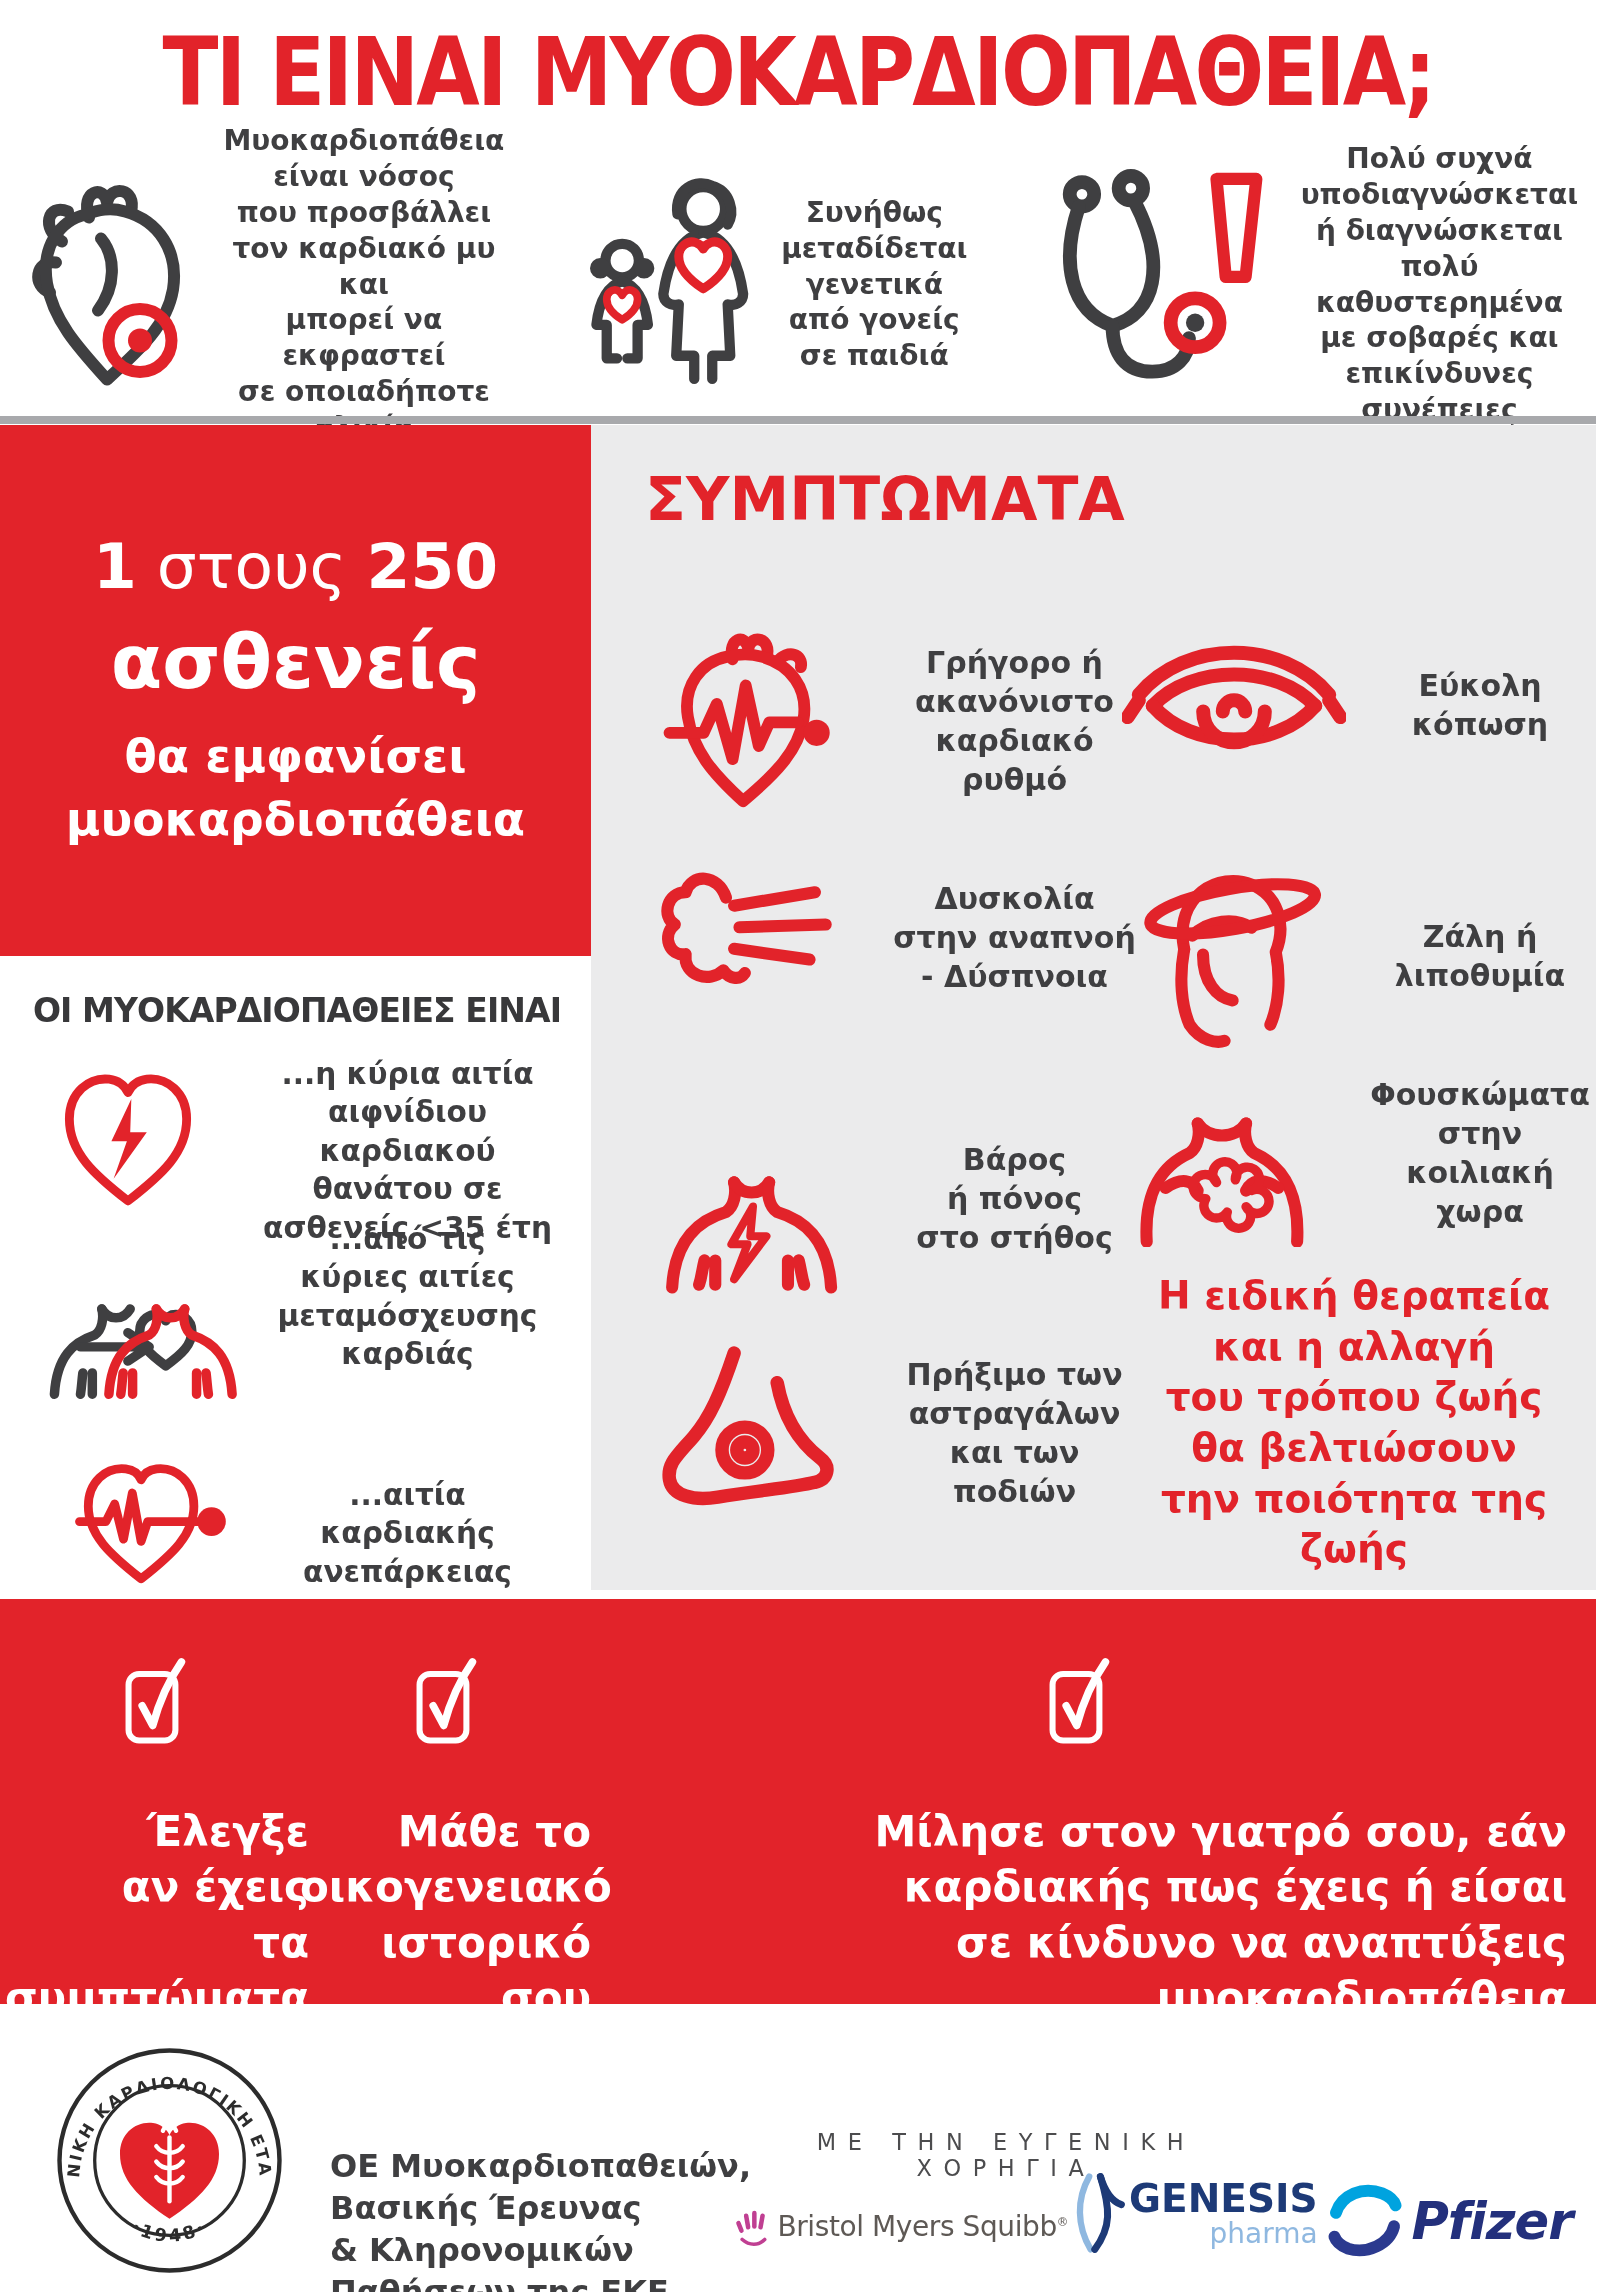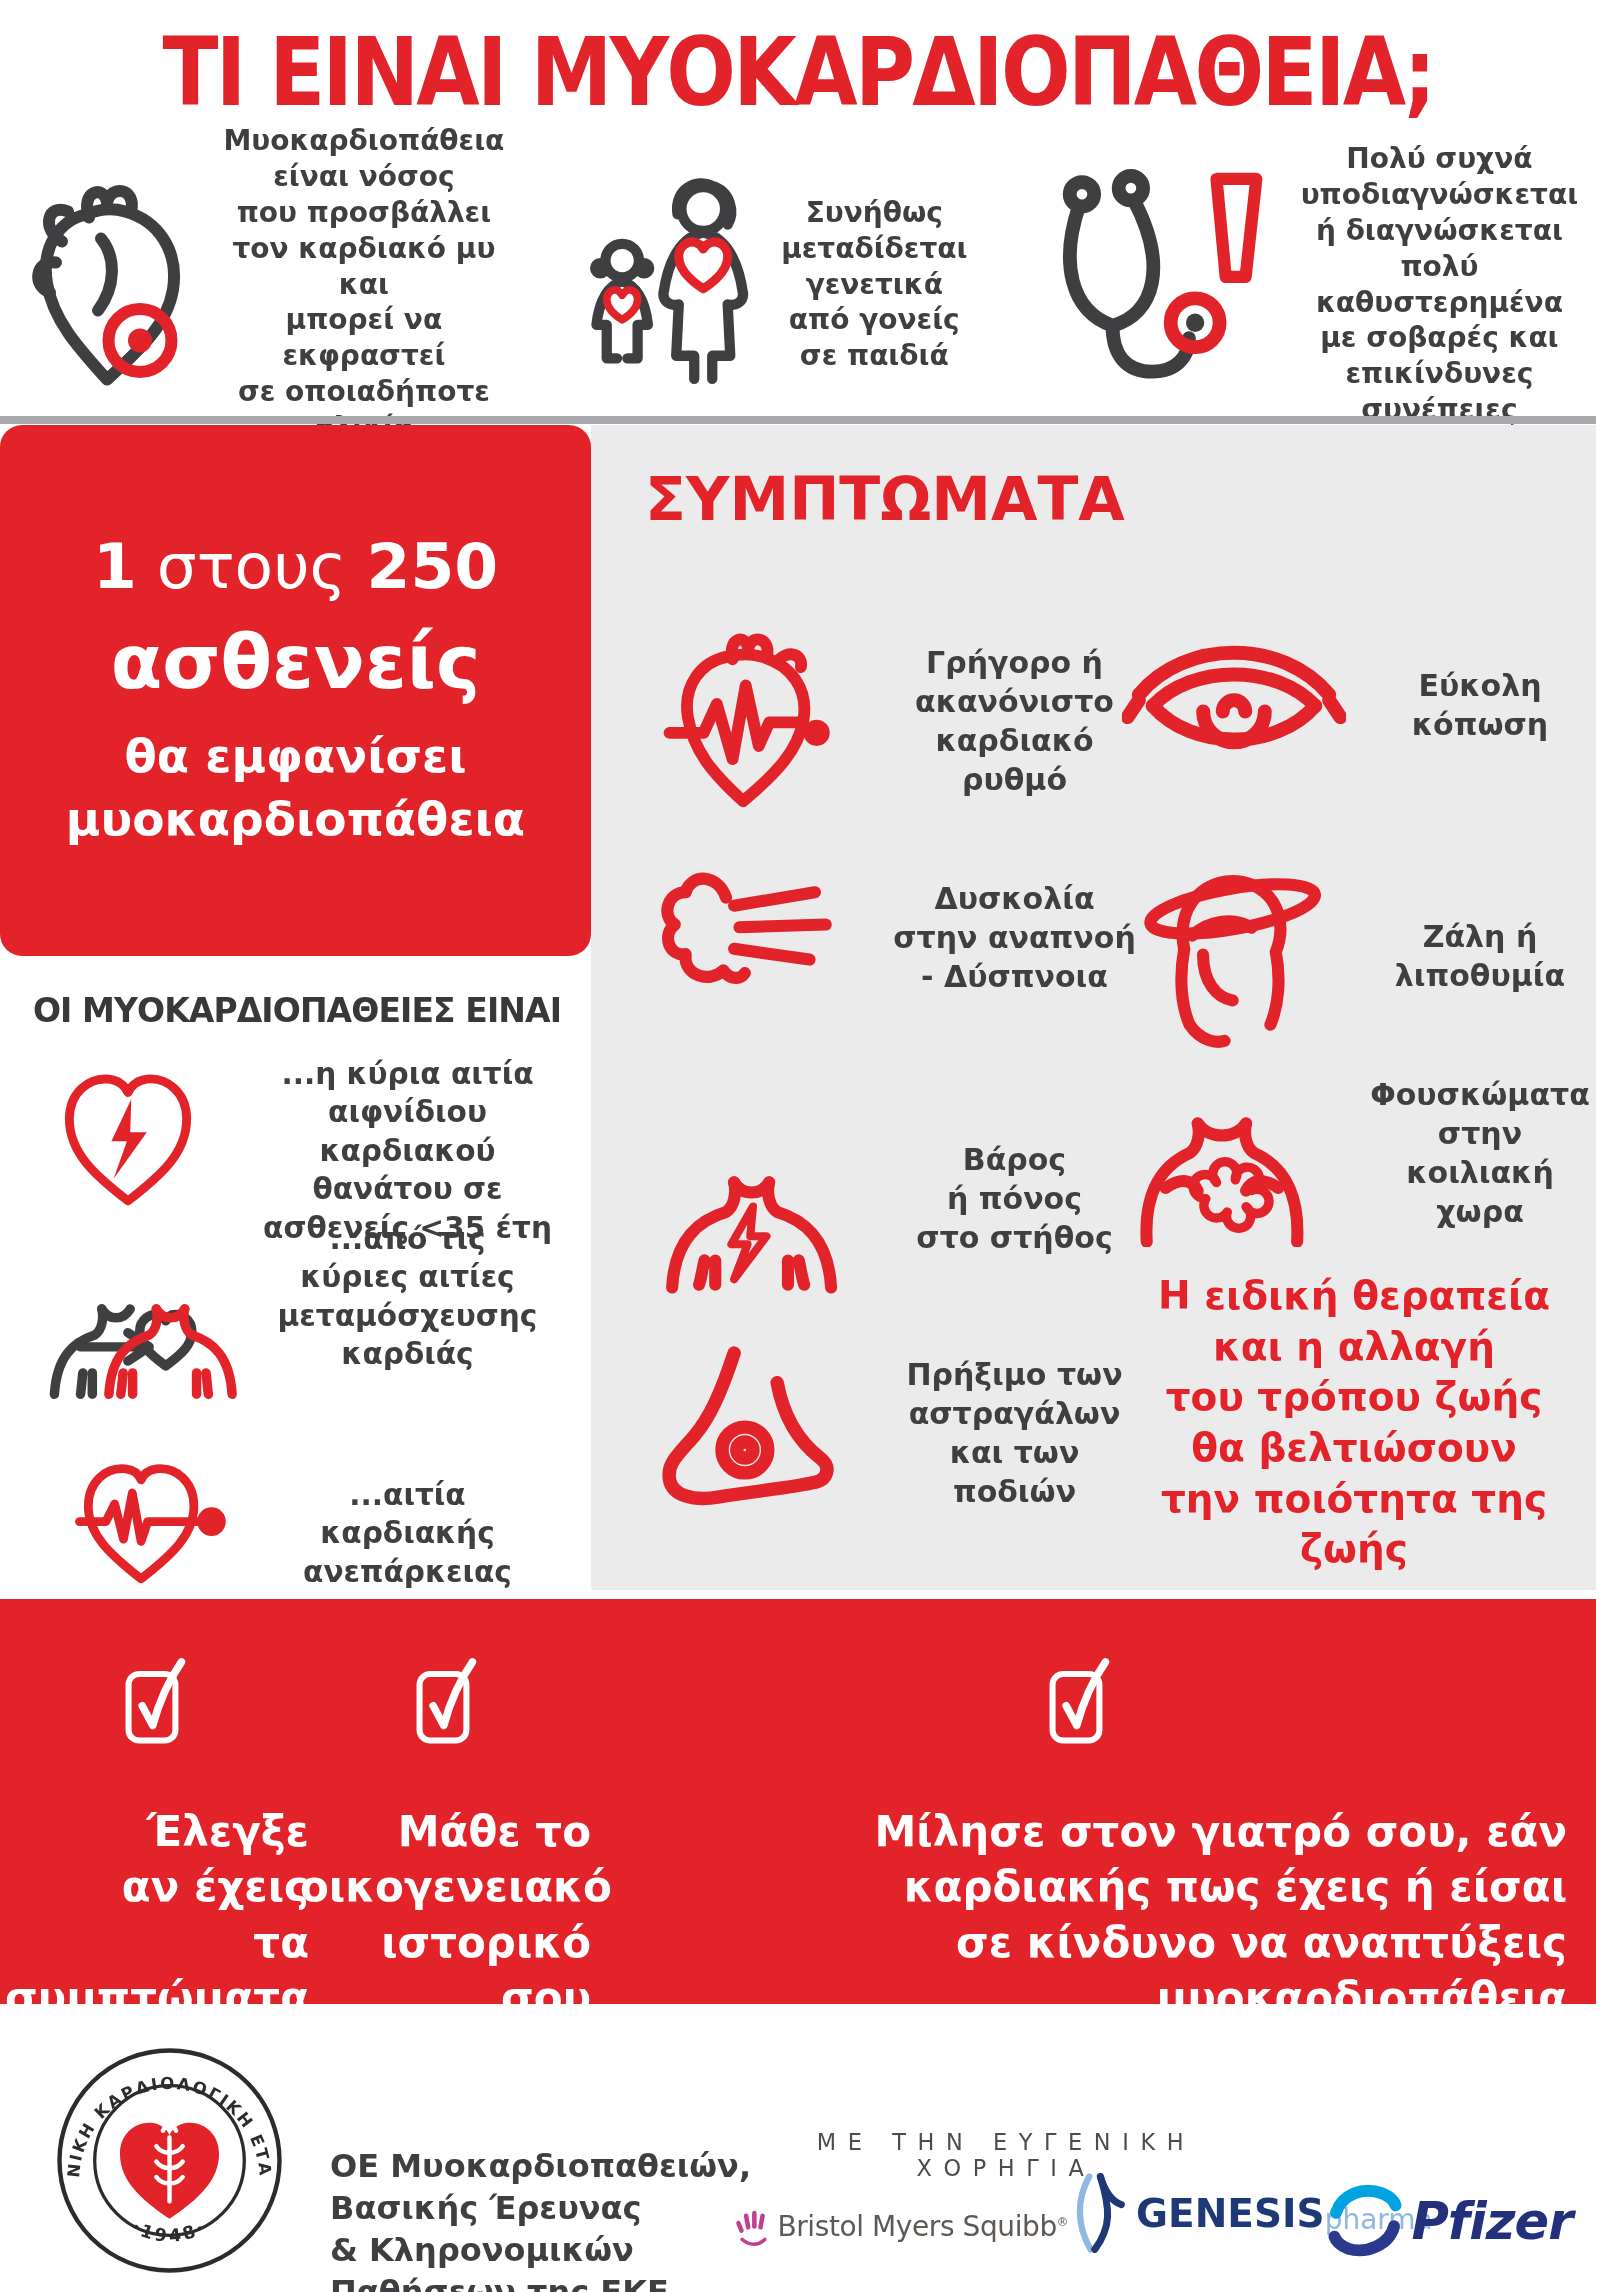"1 στους 250" .stat-box { border-radius: 22px -> none }
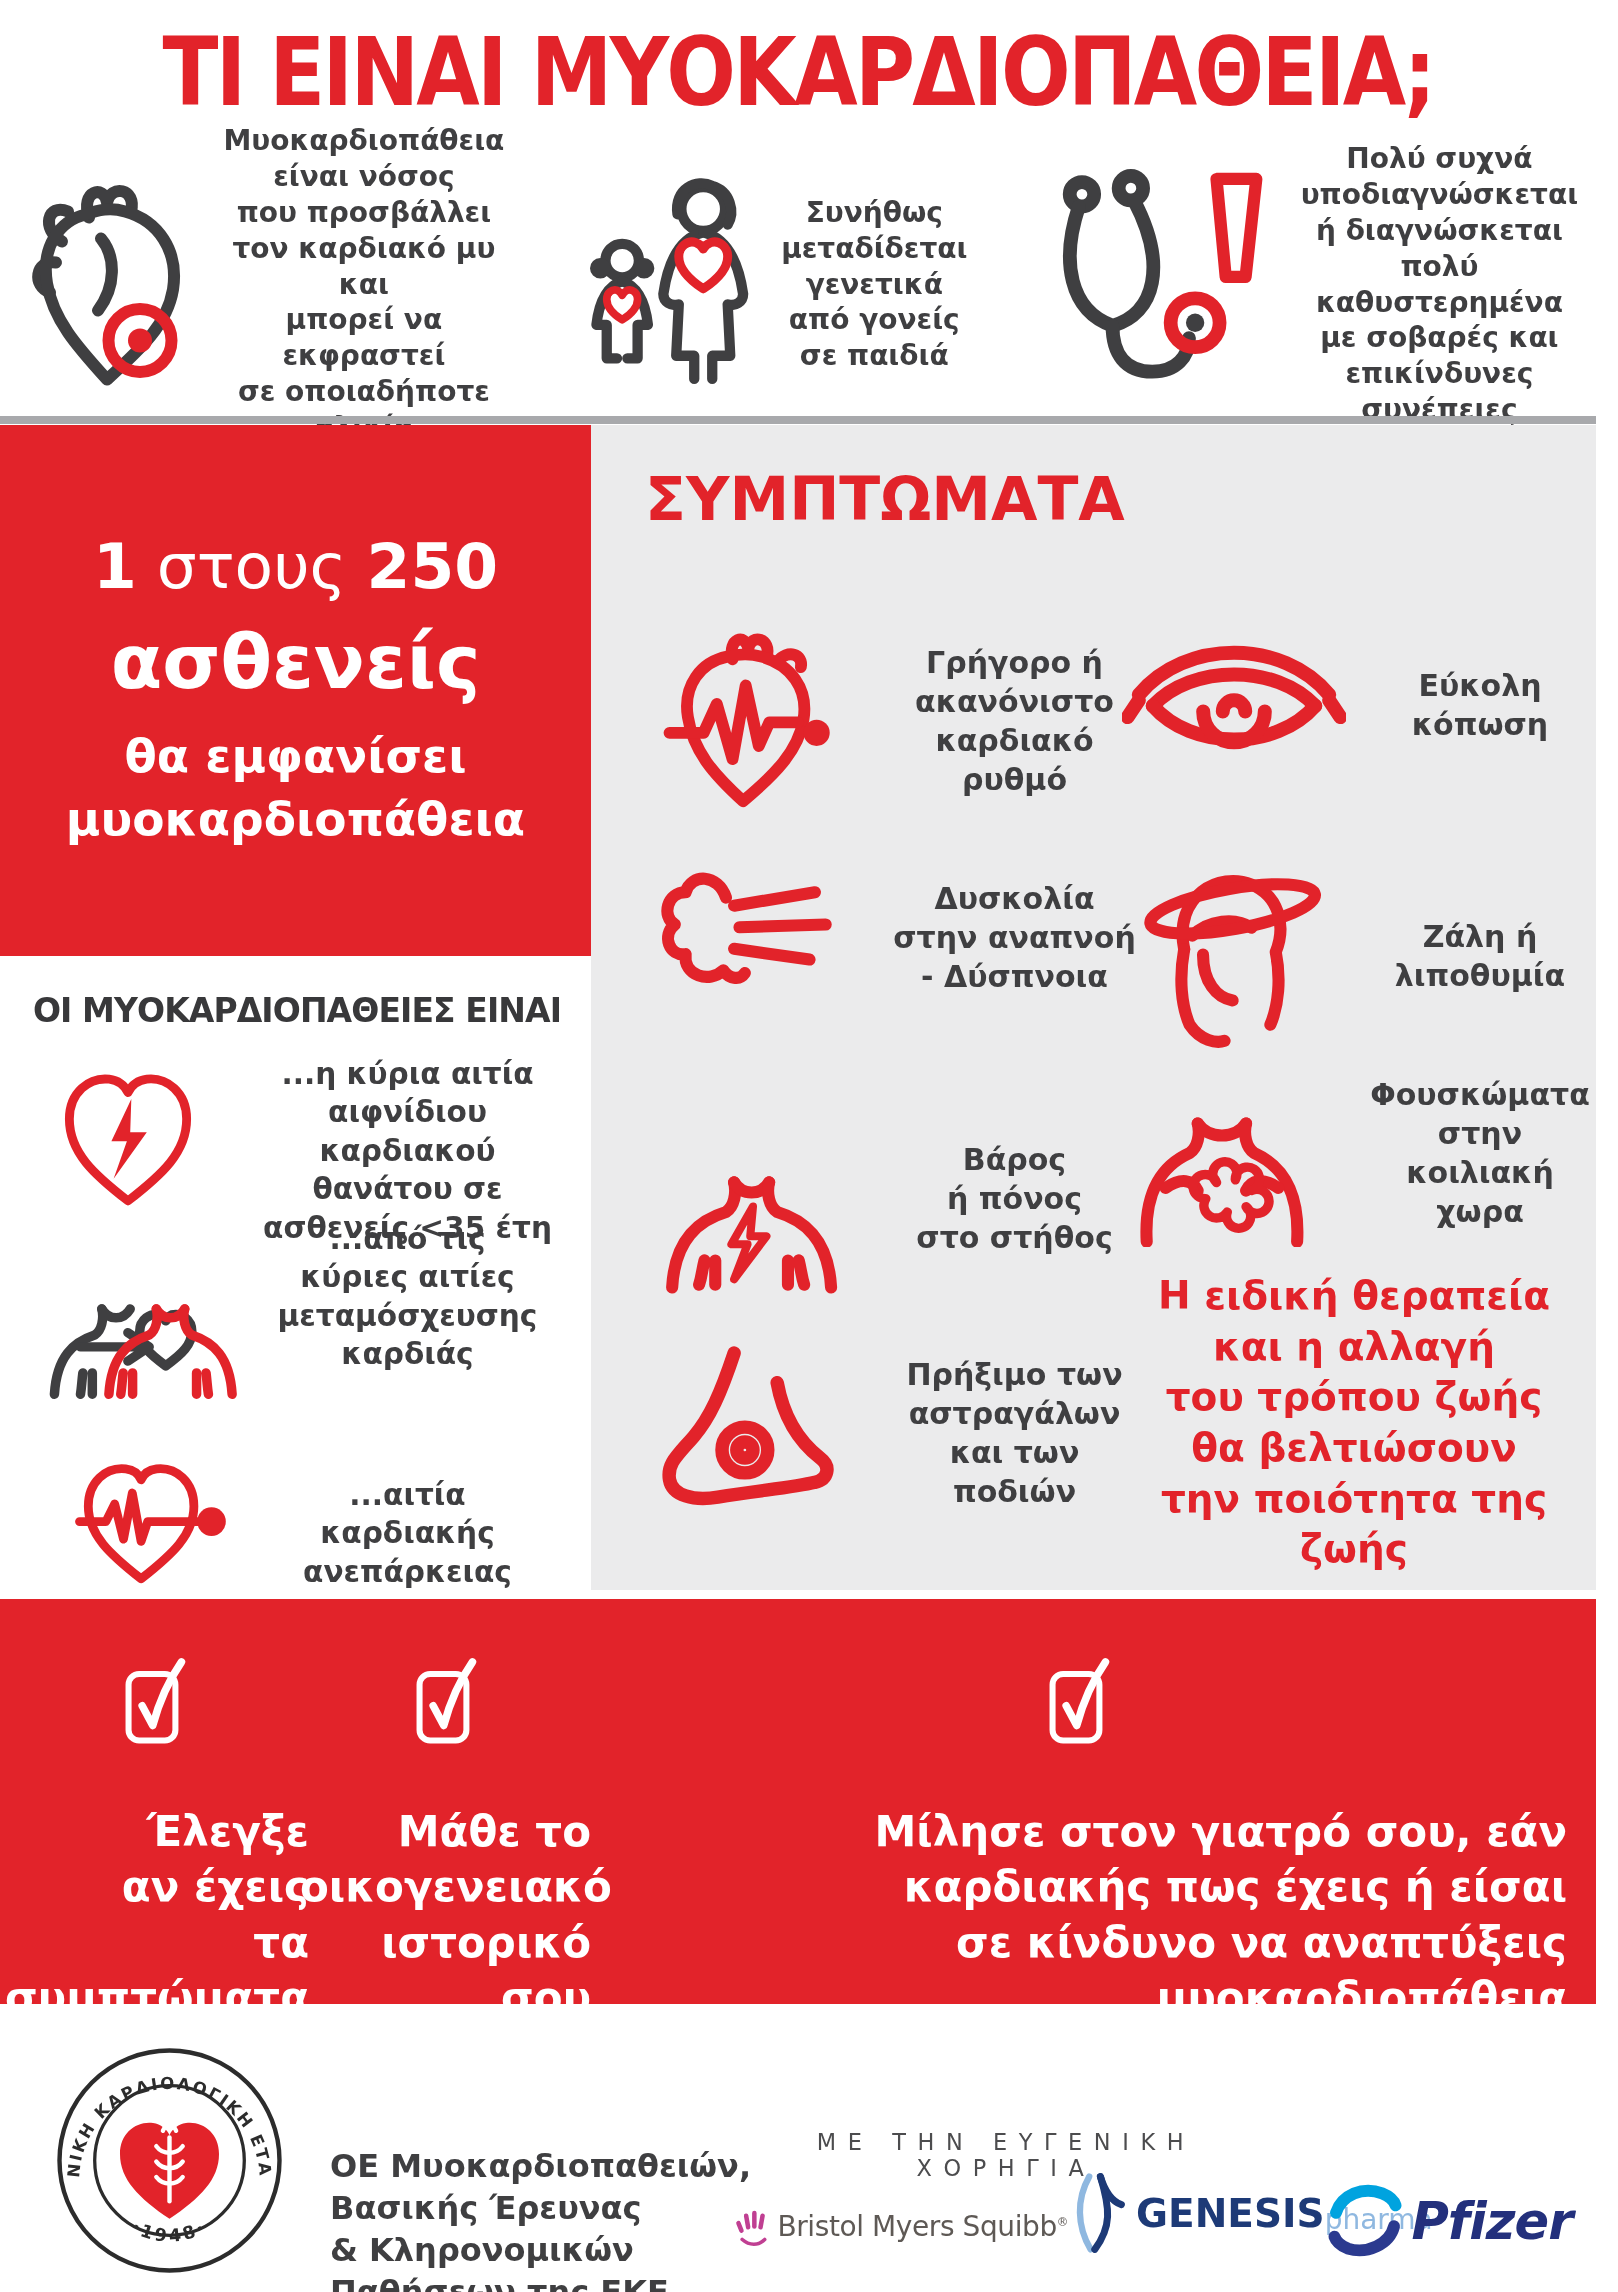"GENESIS" .genesis-col { flex-direction: none -> column; margin-left: 9px -> 2px }
